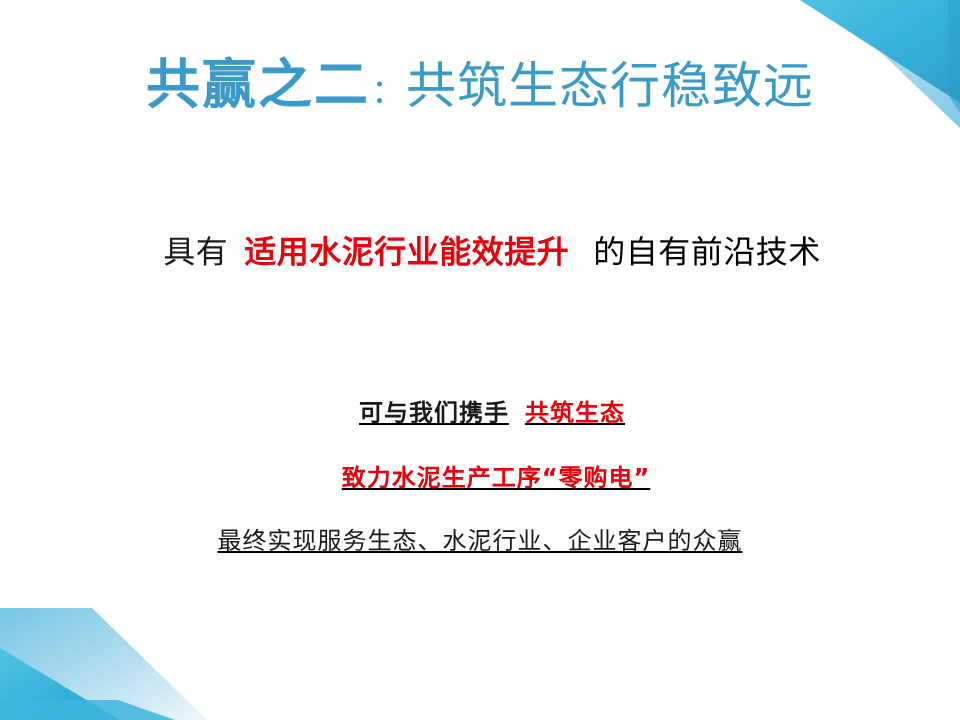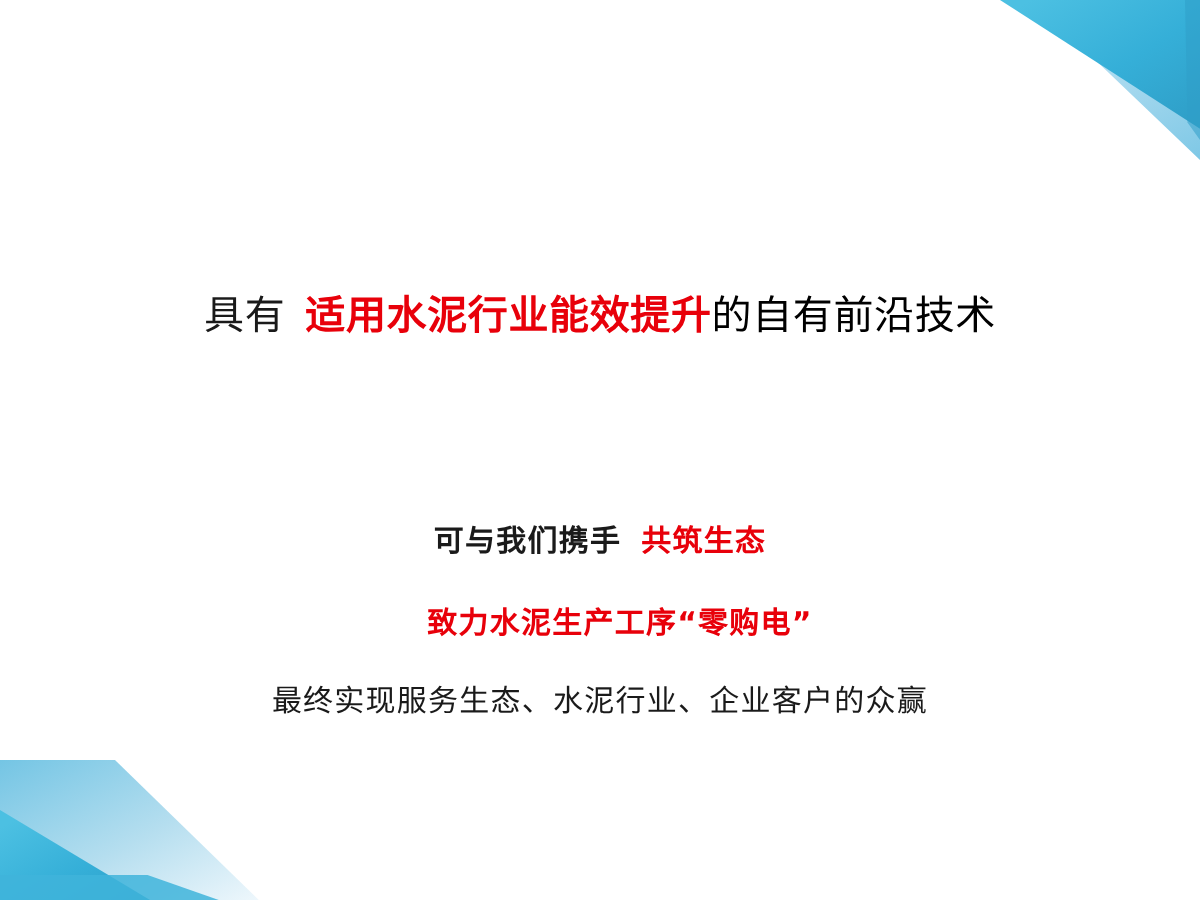"共赢之二：共筑生态行稳致远" div.title-row { html: none -> <div> <span>共赢之二</span><span>：</span><span>共筑生态行稳致远</span> </div> }
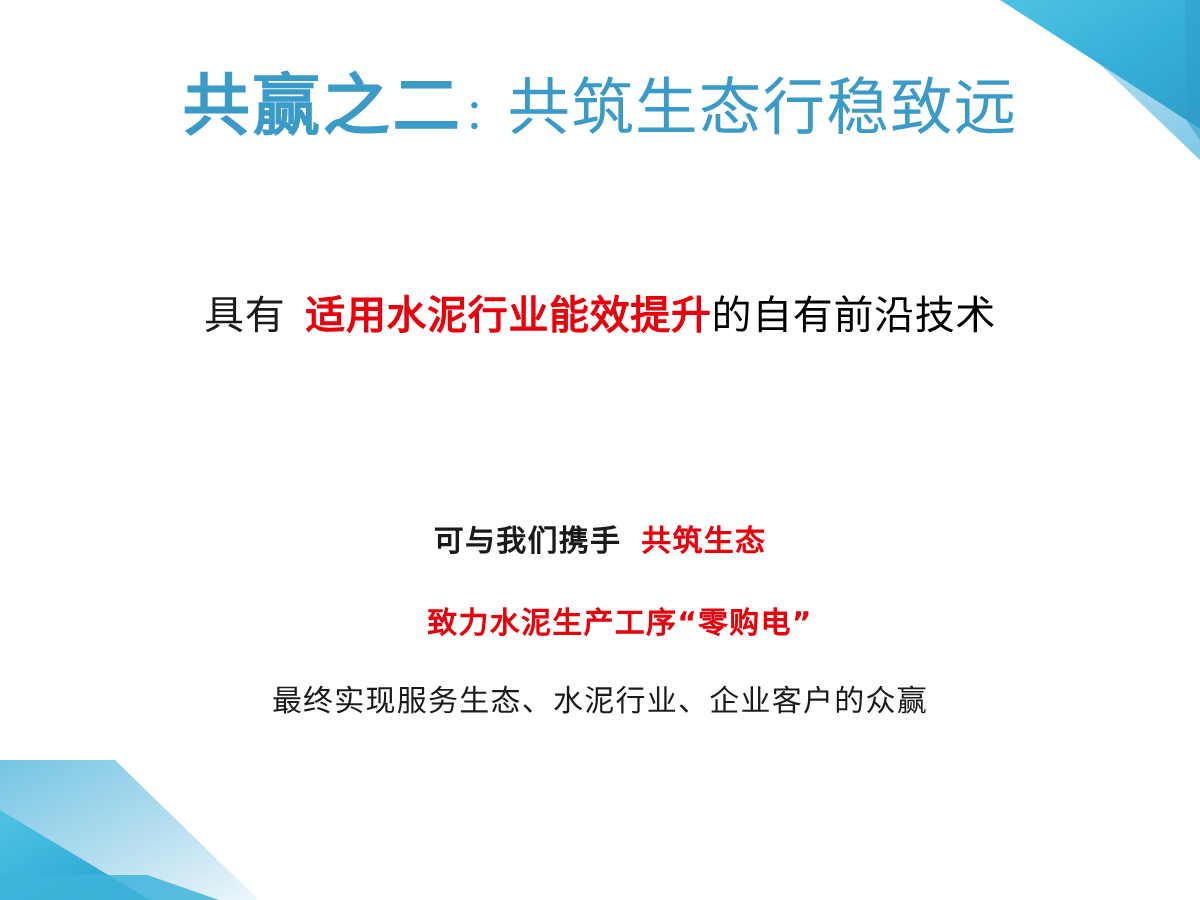"具有" .plain { margin-left: none -> 24px }
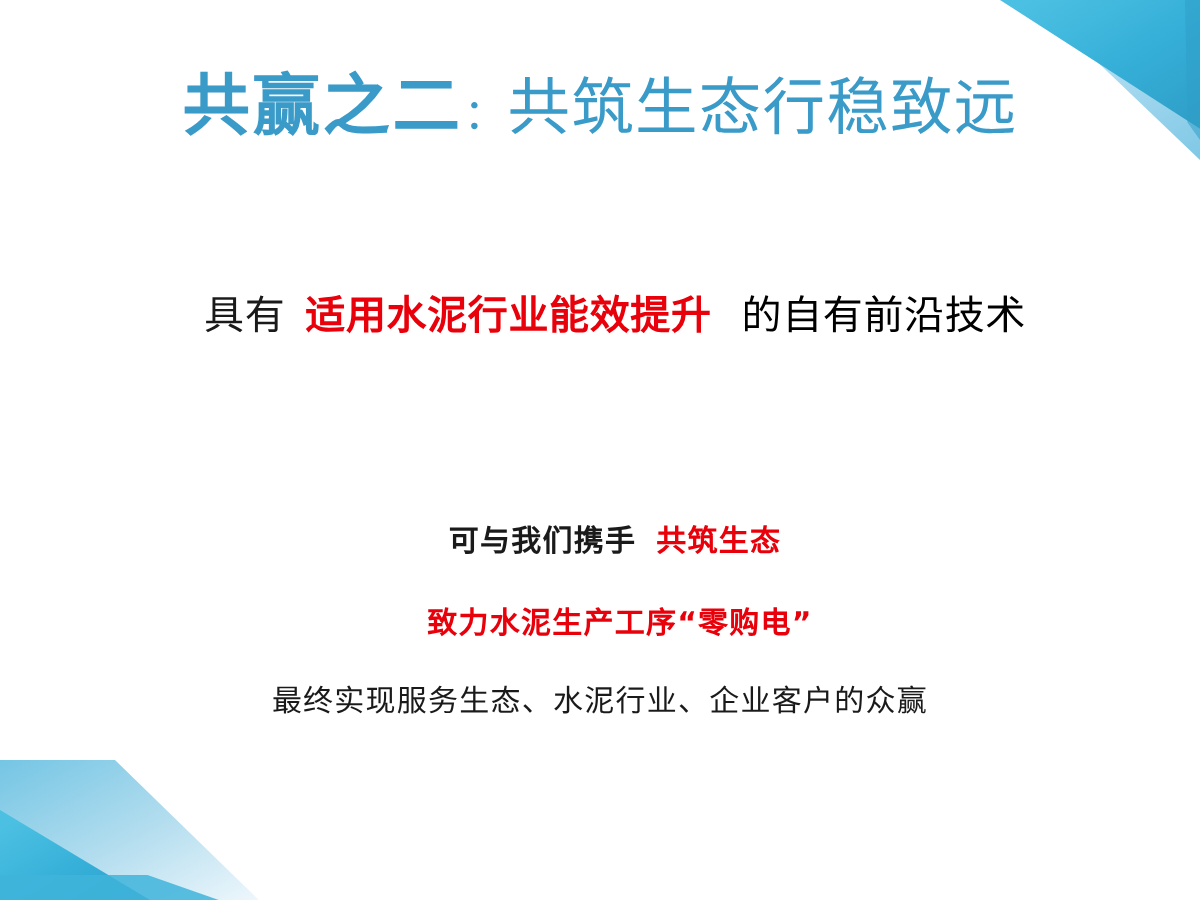"可与我们携手 共筑生态" #block-coop { text-decoration: none -> underline; top: 418px -> 398px }
